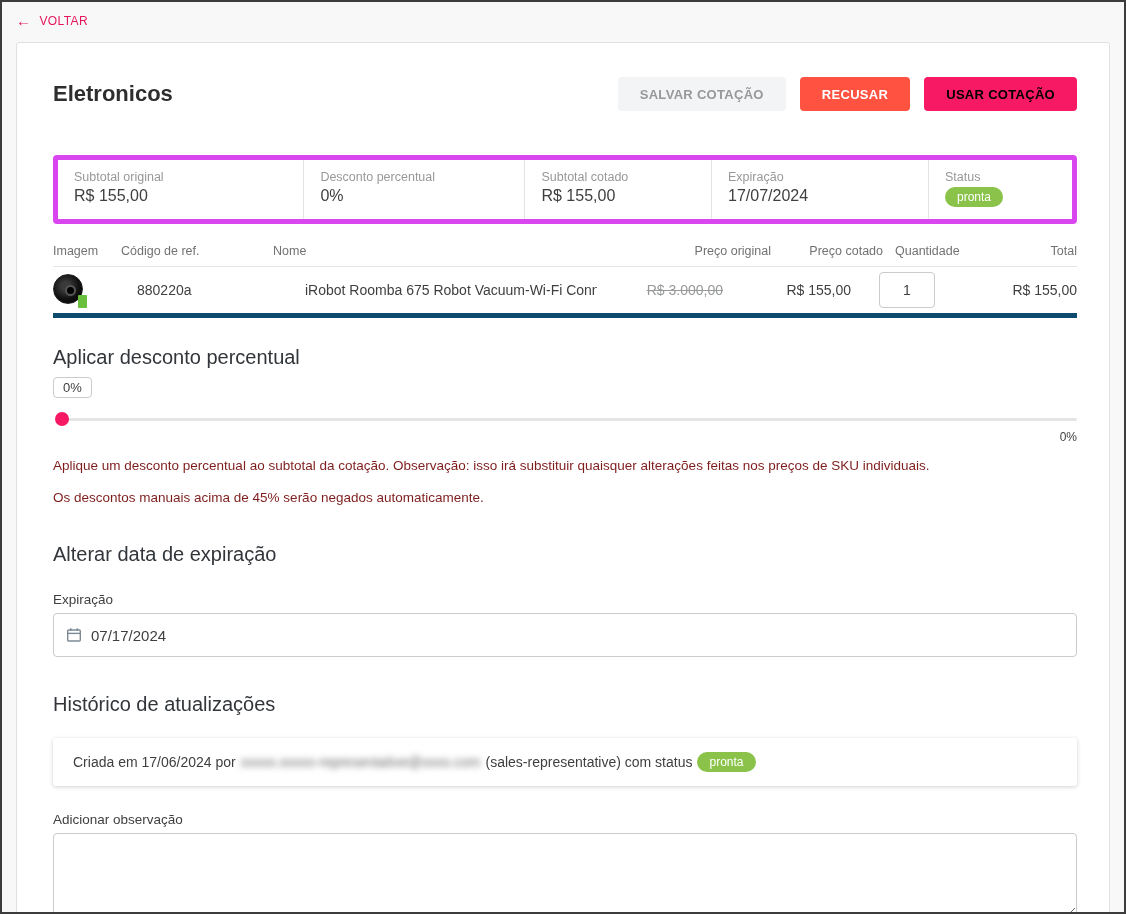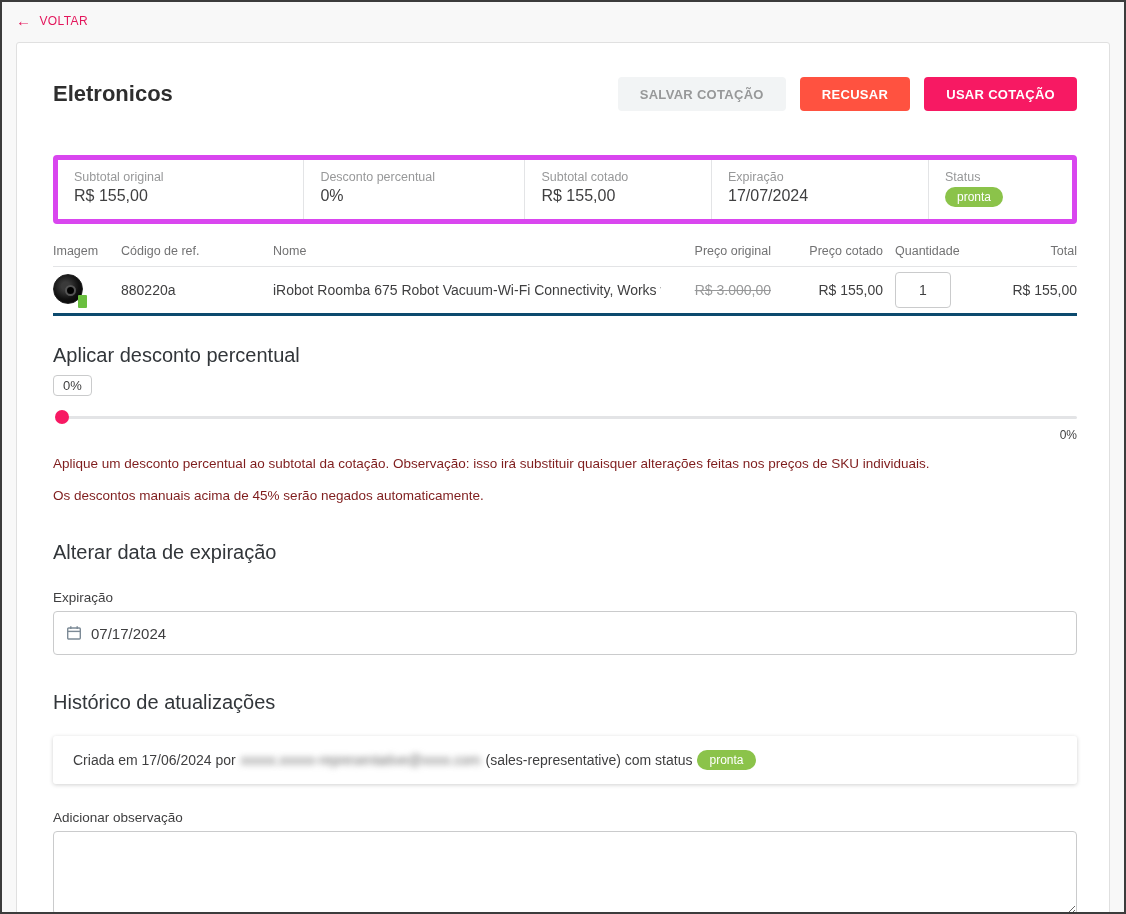"USAR COTAÇÃO" .btn-primary { color: #ffffff -> #000000 }
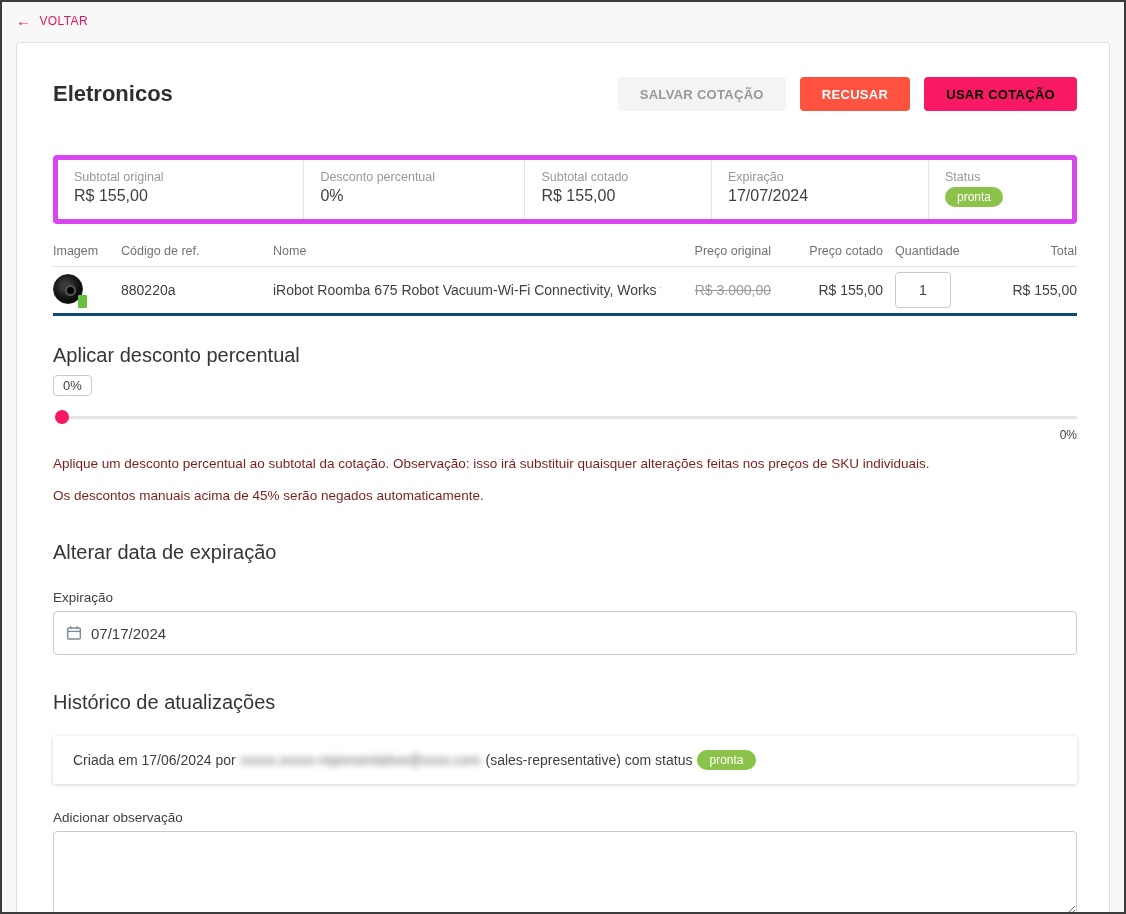"880220a" .tbody-row { border-bottom: 3px solid #0c4a6e -> 5px solid #0c4a6e; gap: none -> 16px }
